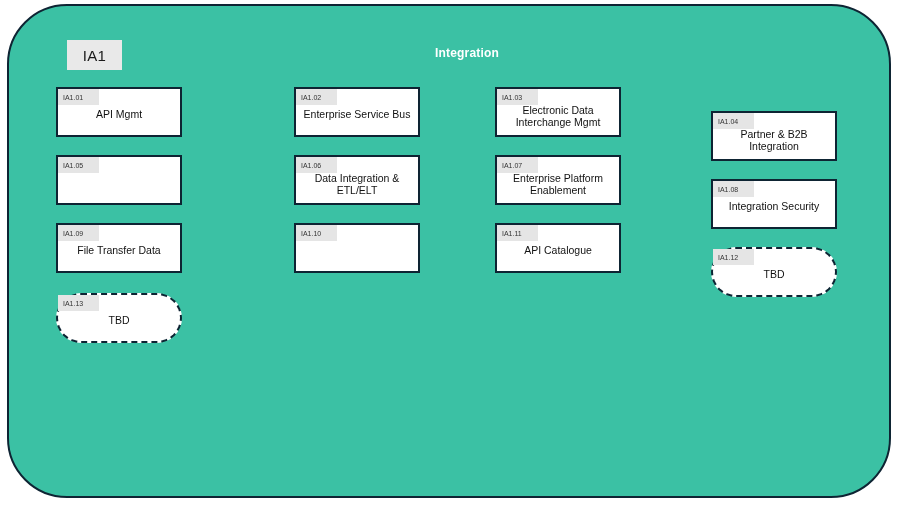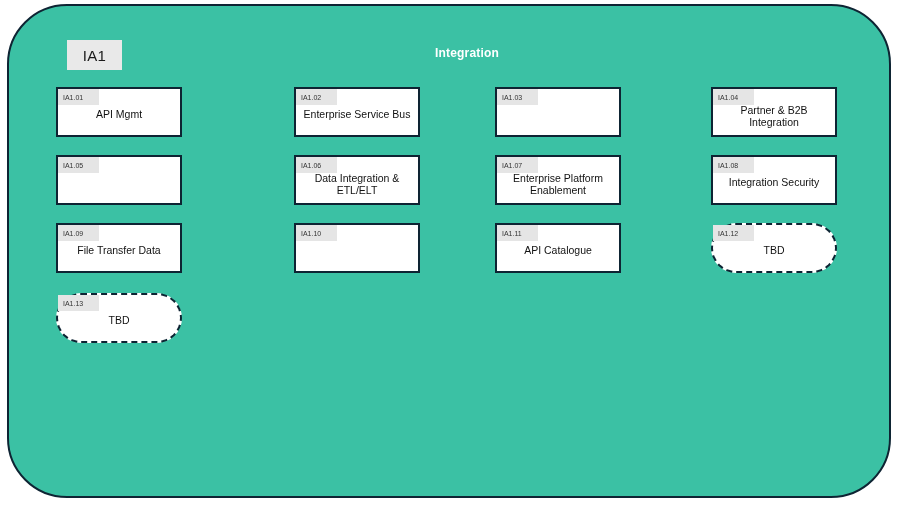"Electronic Data Interchange Mgmt" span.label { html: none -> <span>Electronic Data Interchange Mgmt</span> }
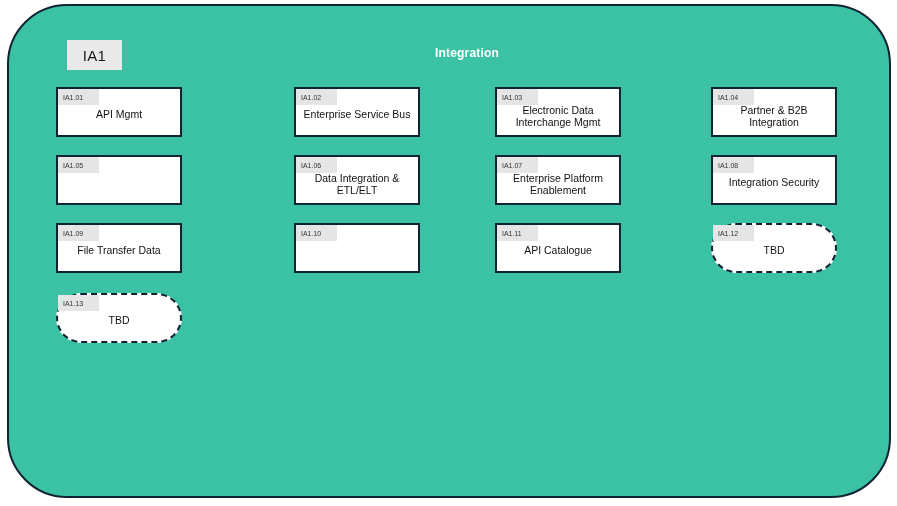"Partner & B2B Integration" .c4 { margin-top: none -> 24px }
